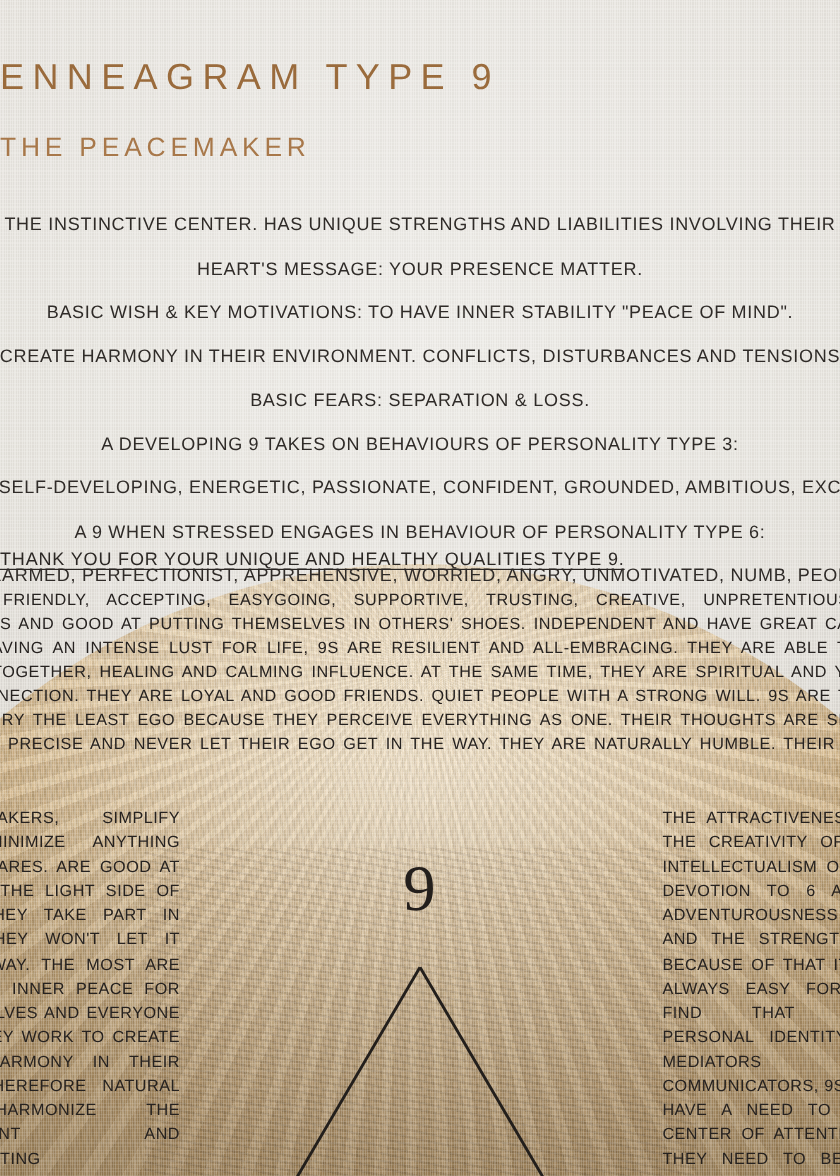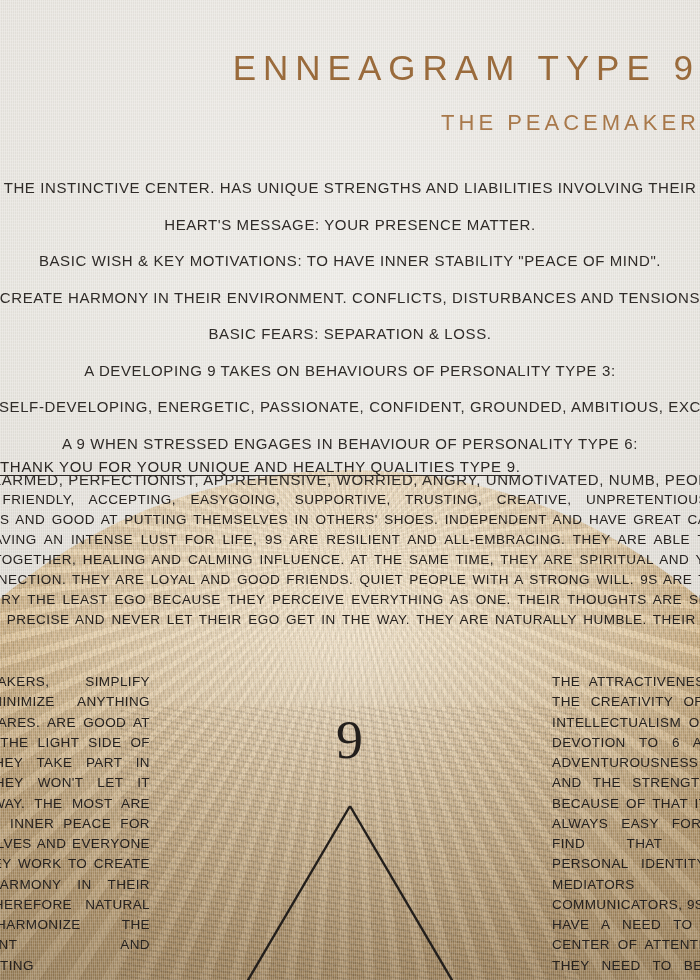"ENNEAGRAM TYPE 9" .title { font-size: 35px -> 30px; text-align: right -> left }
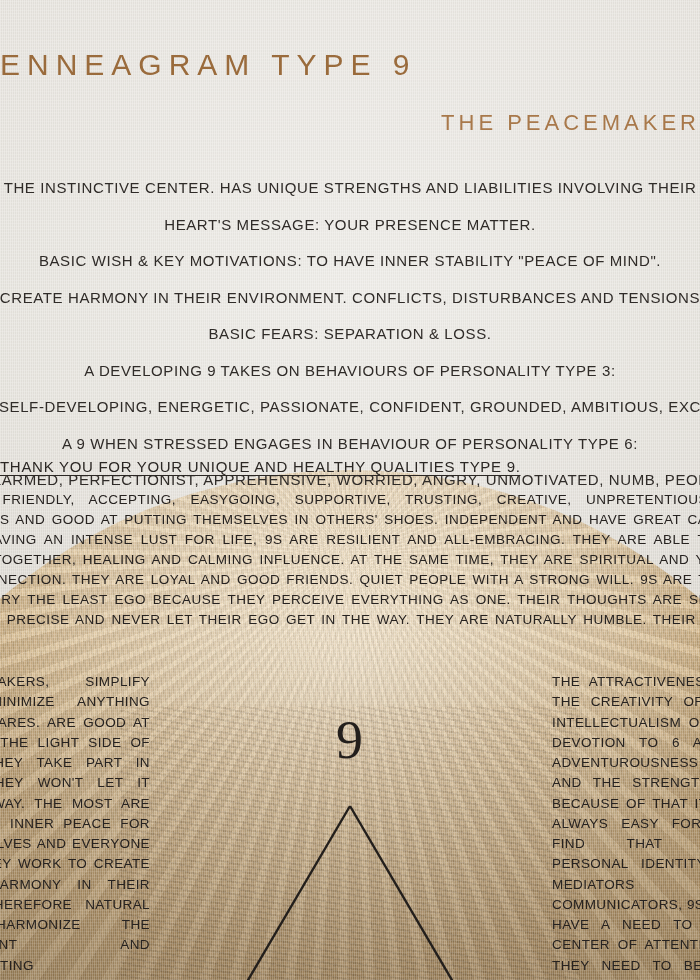"THE PEACEMAKER" .subtitle { text-align: right -> left }
